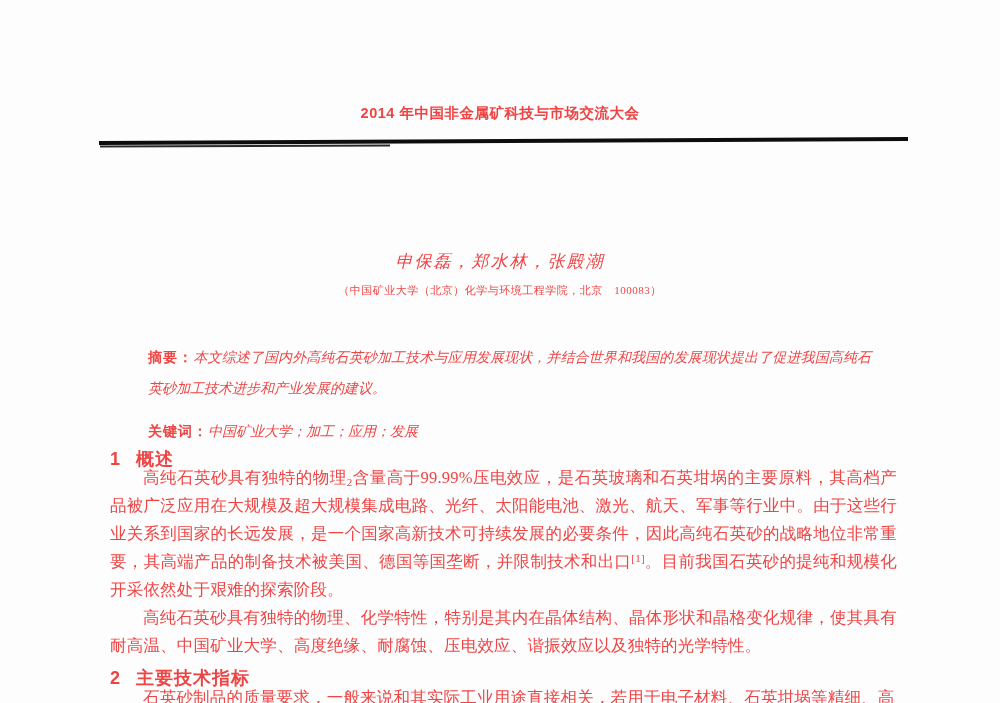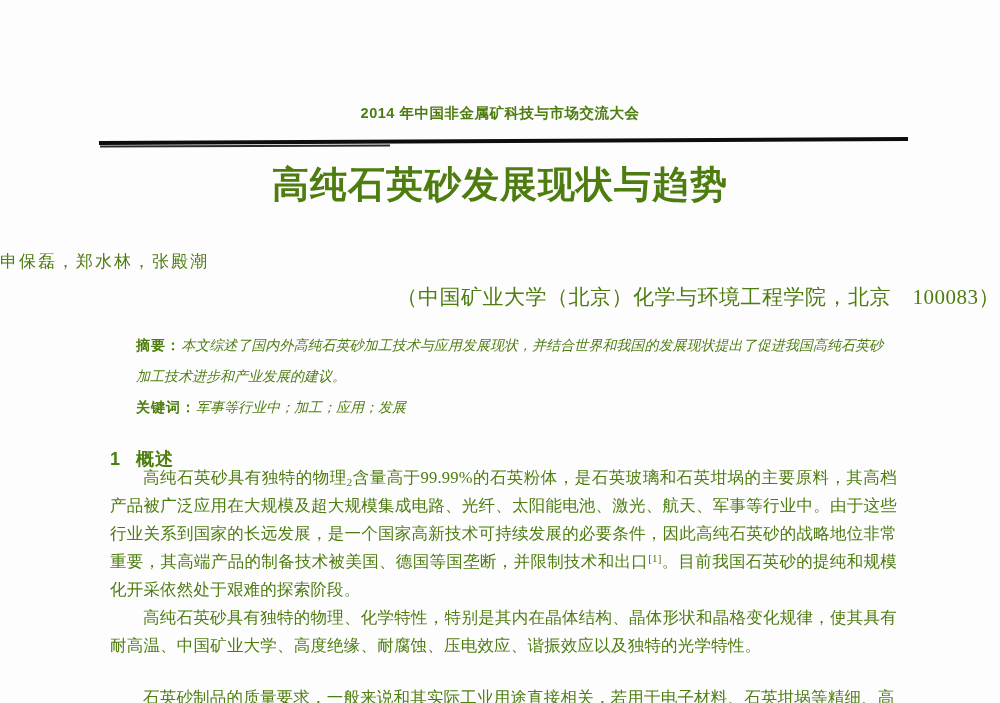"2014 年中国非金属矿科技与市场交流大会" .page { color: #4d7c0f -> #ef4444 }
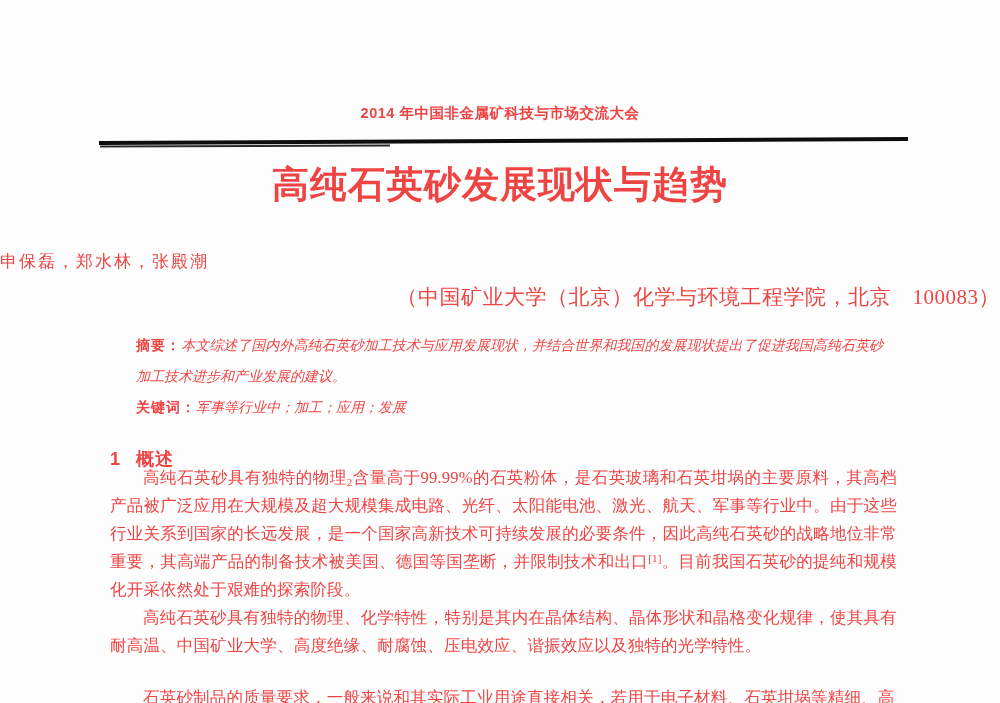"高纯石英砂发展现状与趋势" h1.paper-title { html: <h1>高纯石英砂发展现状与趋势</h1> -> none }
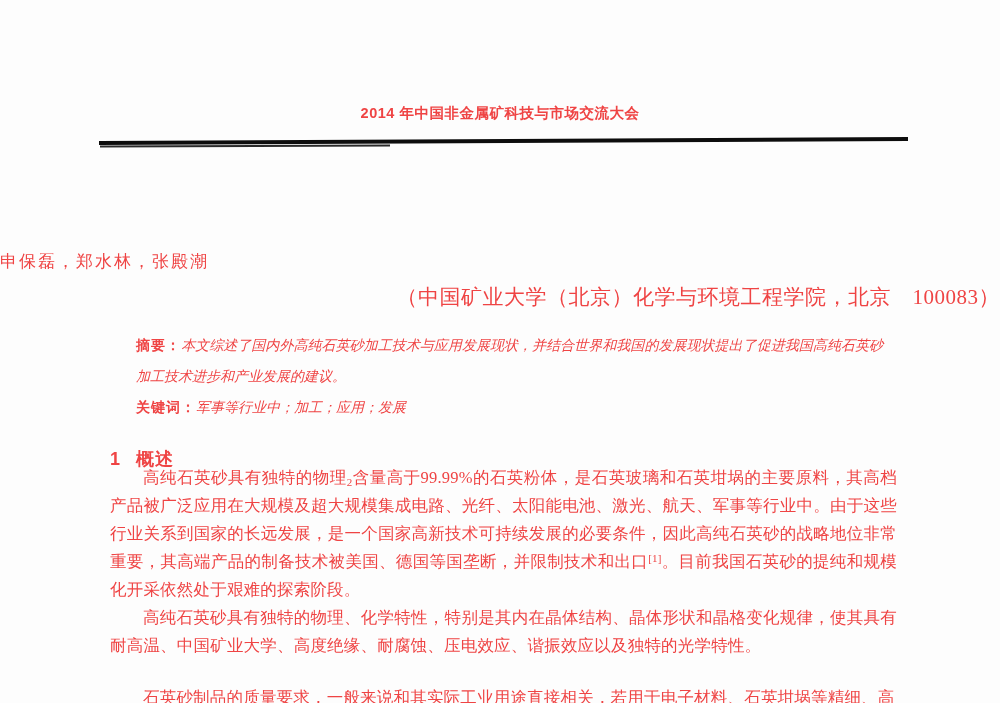"申保磊，郑水林，张殿潮" .authors { font-style: none -> italic; text-align: none -> center }
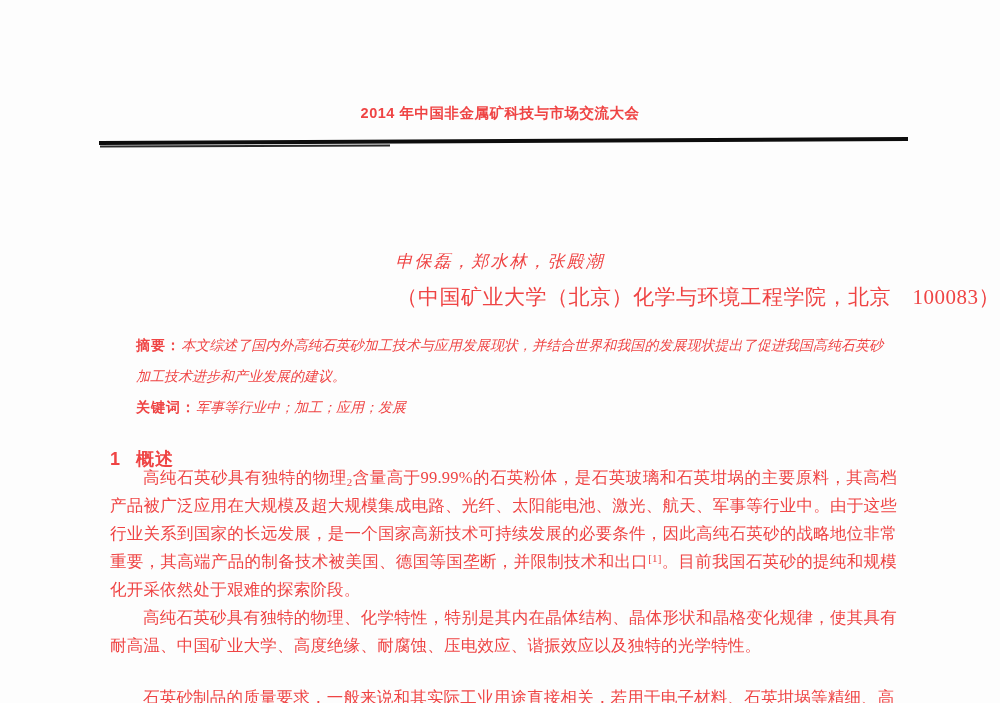"（中国矿业大学（北京）化学与环境工程学院，北京 100083）" .affiliation { font-size: 21px -> 11px; text-align: right -> center }
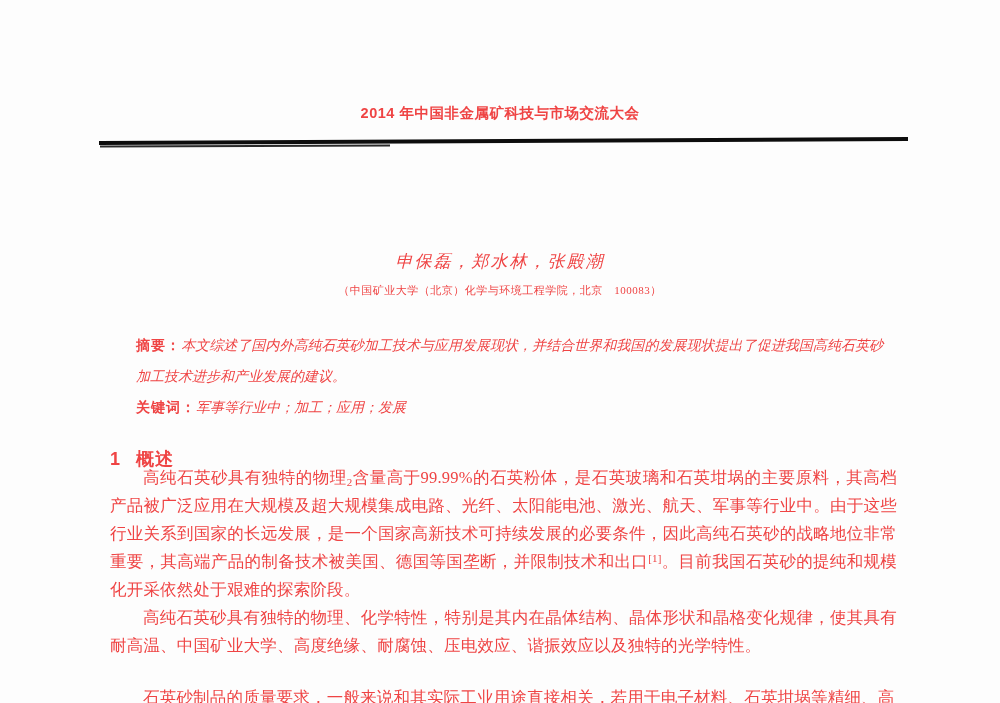"摘要：本文综述了国内外高纯石英砂加工技术与应用发展现状，并结合世界和我国的发展现" .abstract-block p { margin: 0 -> 12px }
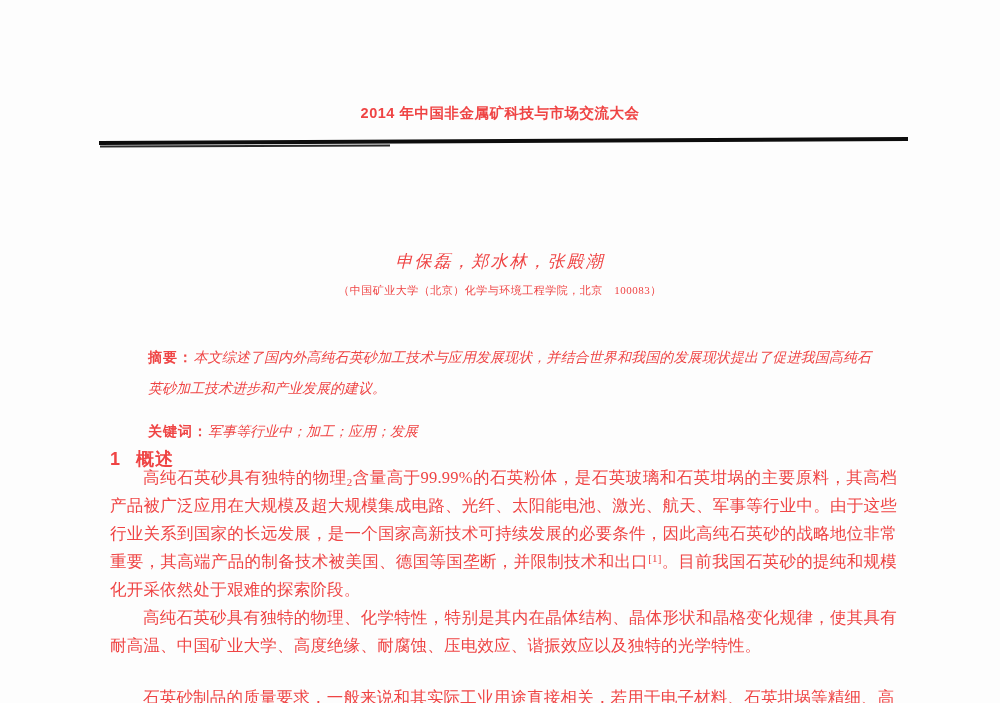"军事等行业中；加工；应用；发展" span { text: 军事等行业中 -> 中国矿业大学 }
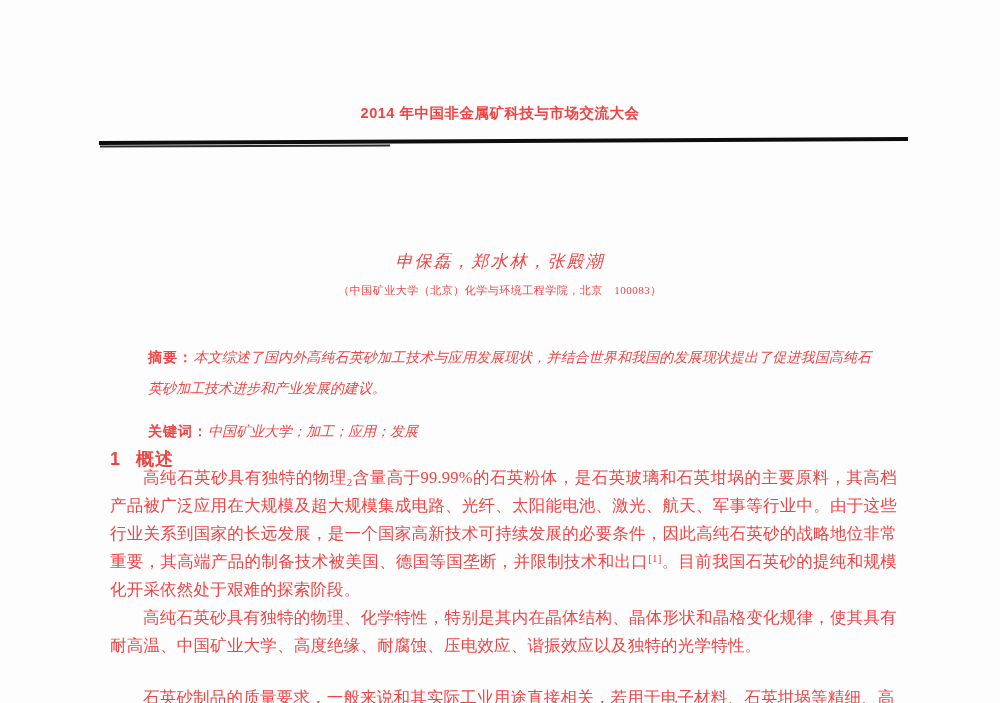"含量高于99.99%的石英粉体，是石英玻璃和石英坩埚的主要原料，其高档产品被广泛" span { text: 99.99%的石英粉体 -> 99.99%压电效应 }
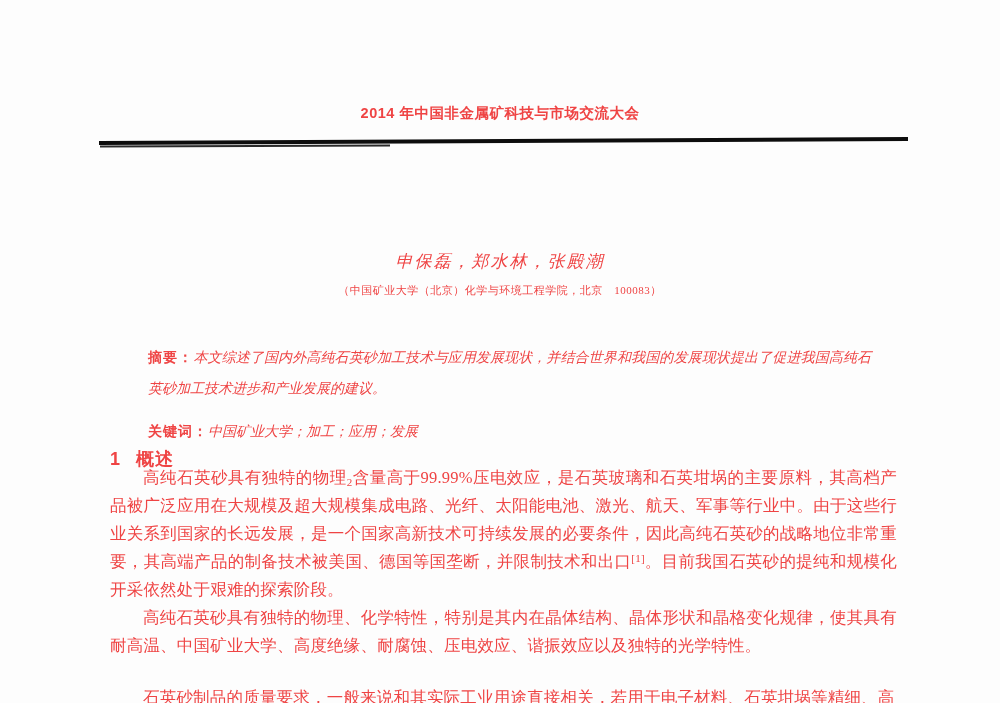"2 主要技术指标" h2.section-heading { html: none -> <h2><span>2</span><span>主要技术指标</span></h2> }
